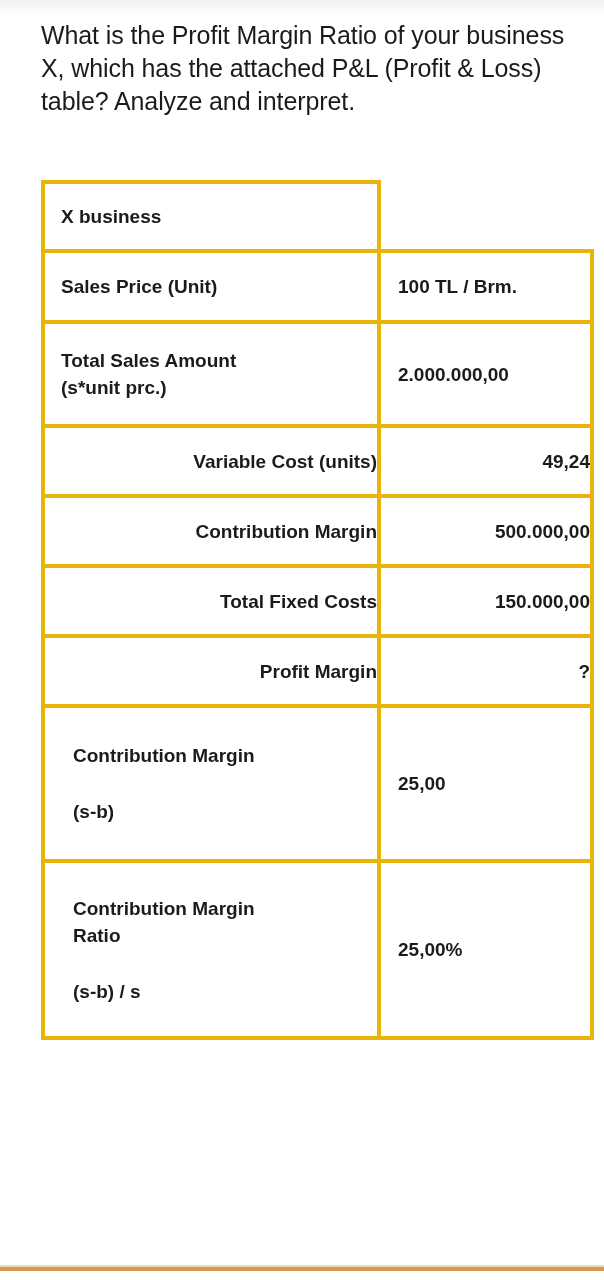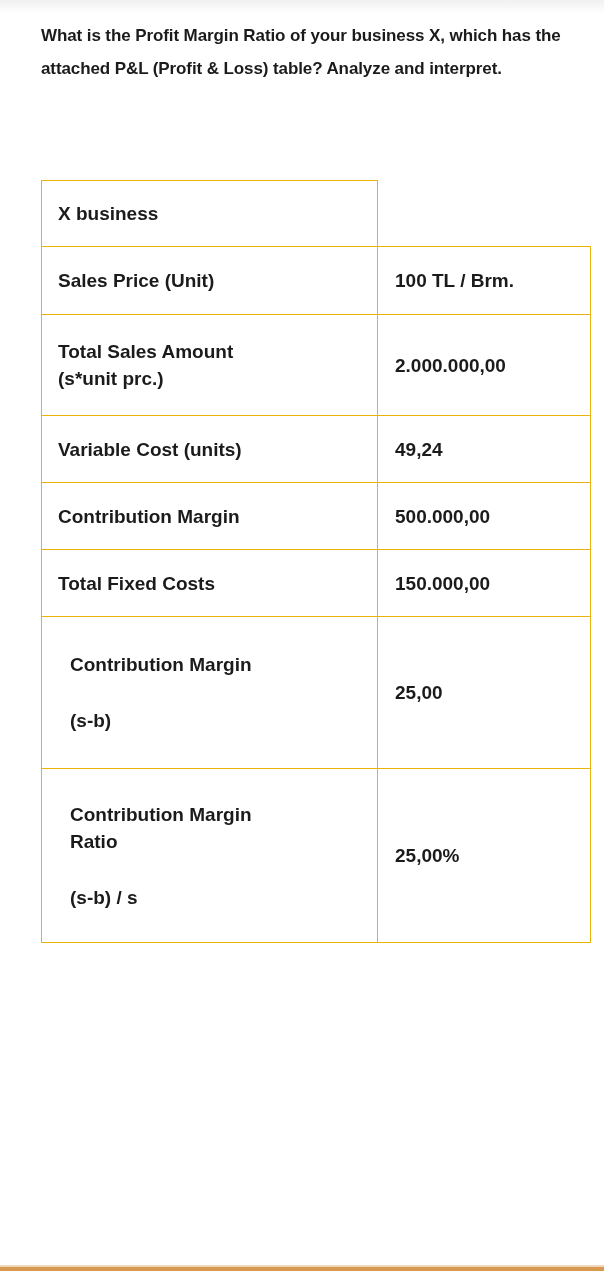"What is the Profit Margin" .question { font-size: 17px -> 25px; font-weight: bold -> normal }
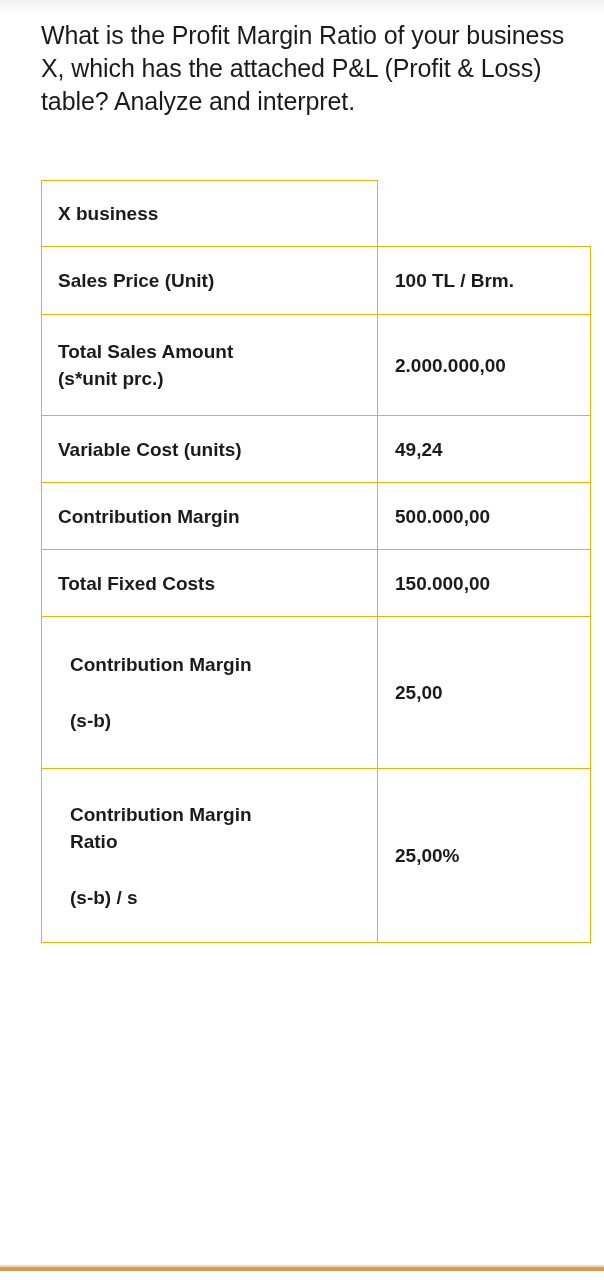"X business" .pl-table td { border: 1px solid #eab308 -> 4px solid #eab308 }
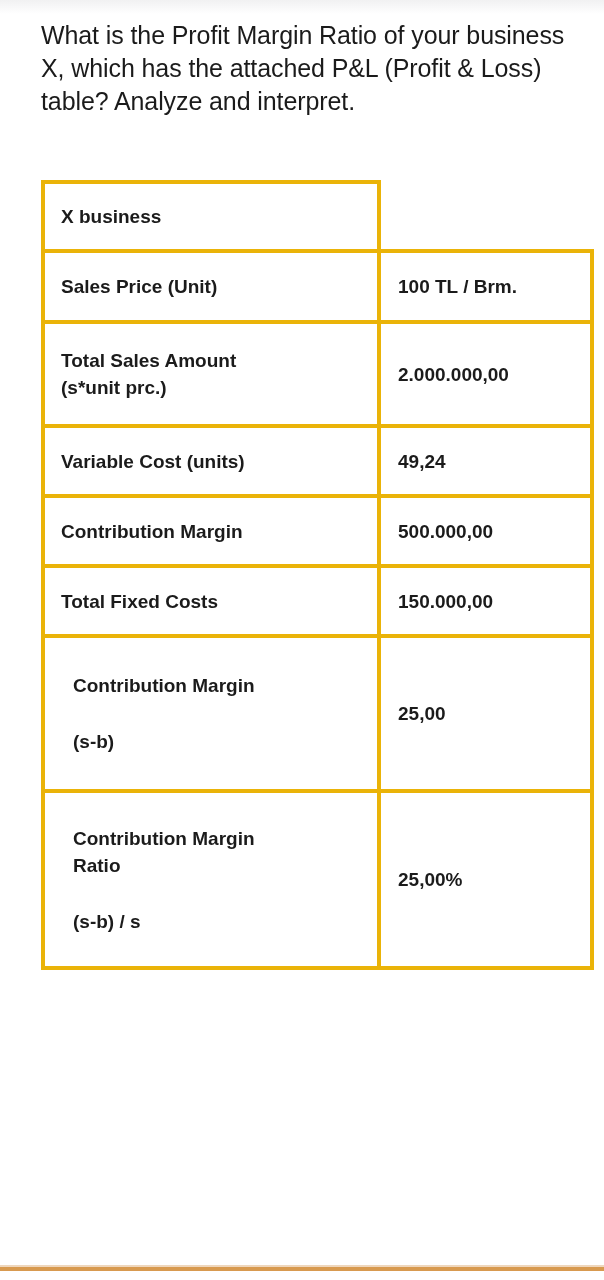"Variable Cost (units)" tr.r-short td { text-align: none -> right }
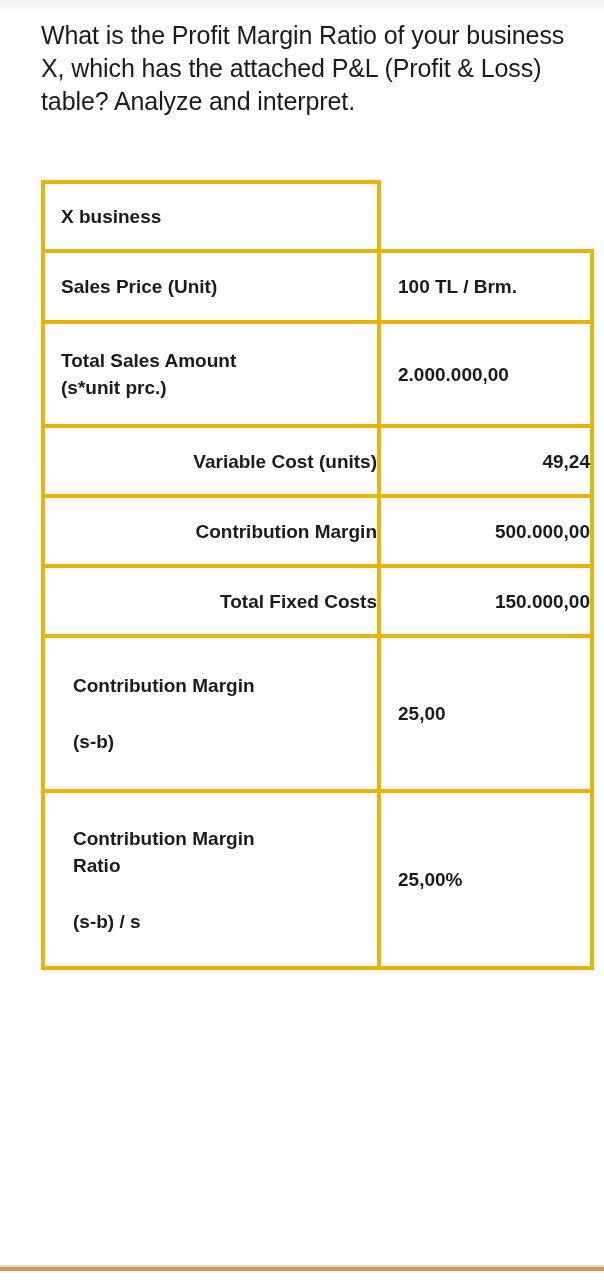"Profit Margin" tr.r-short { html: none -> <tr> <td>Profit Margin</td> <td>?</td> </tr> }
